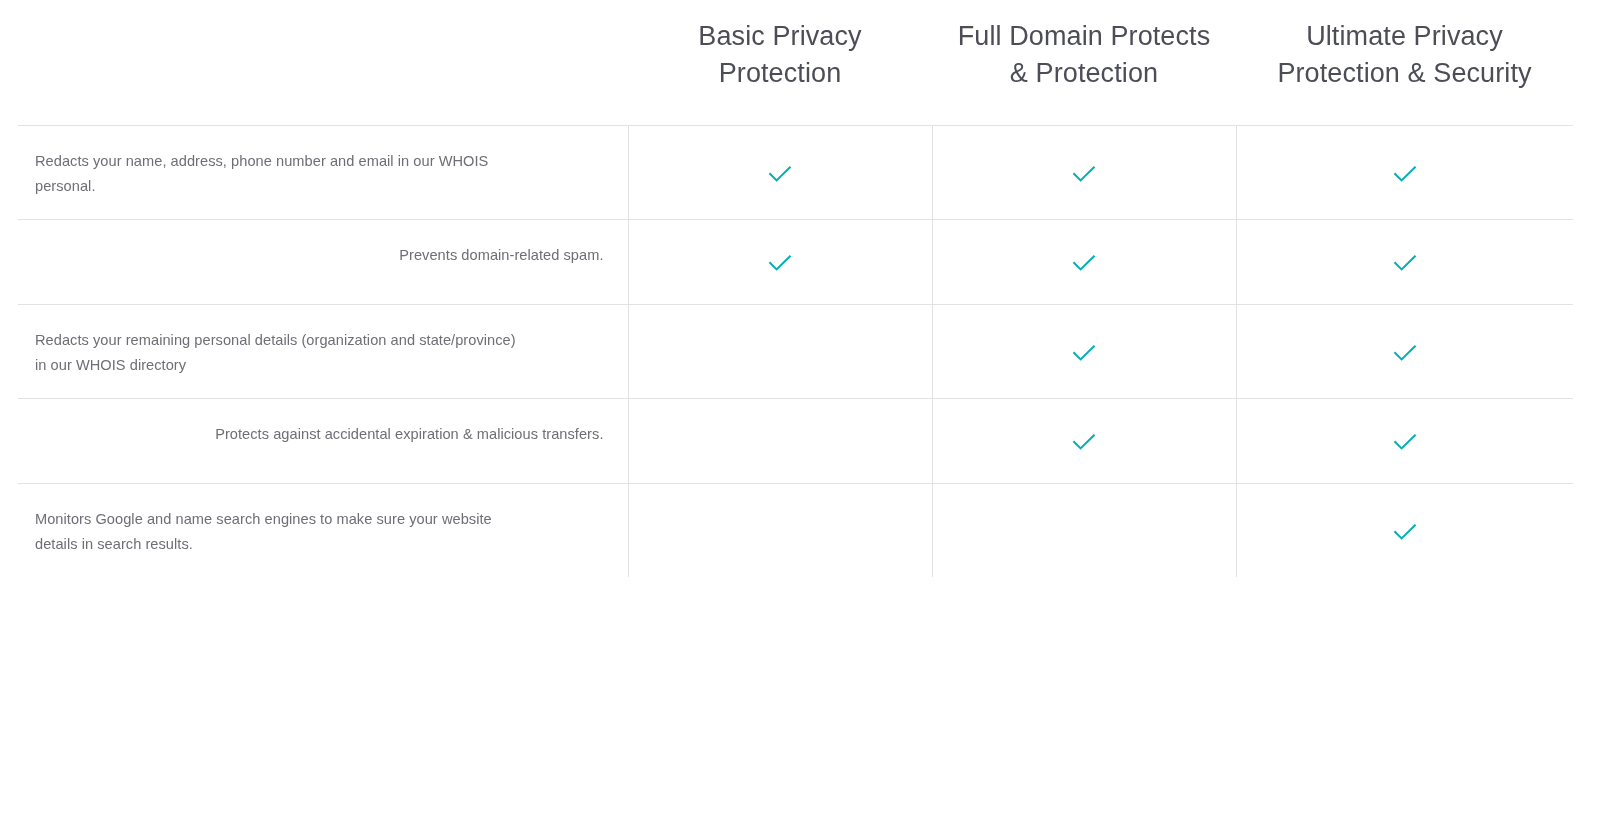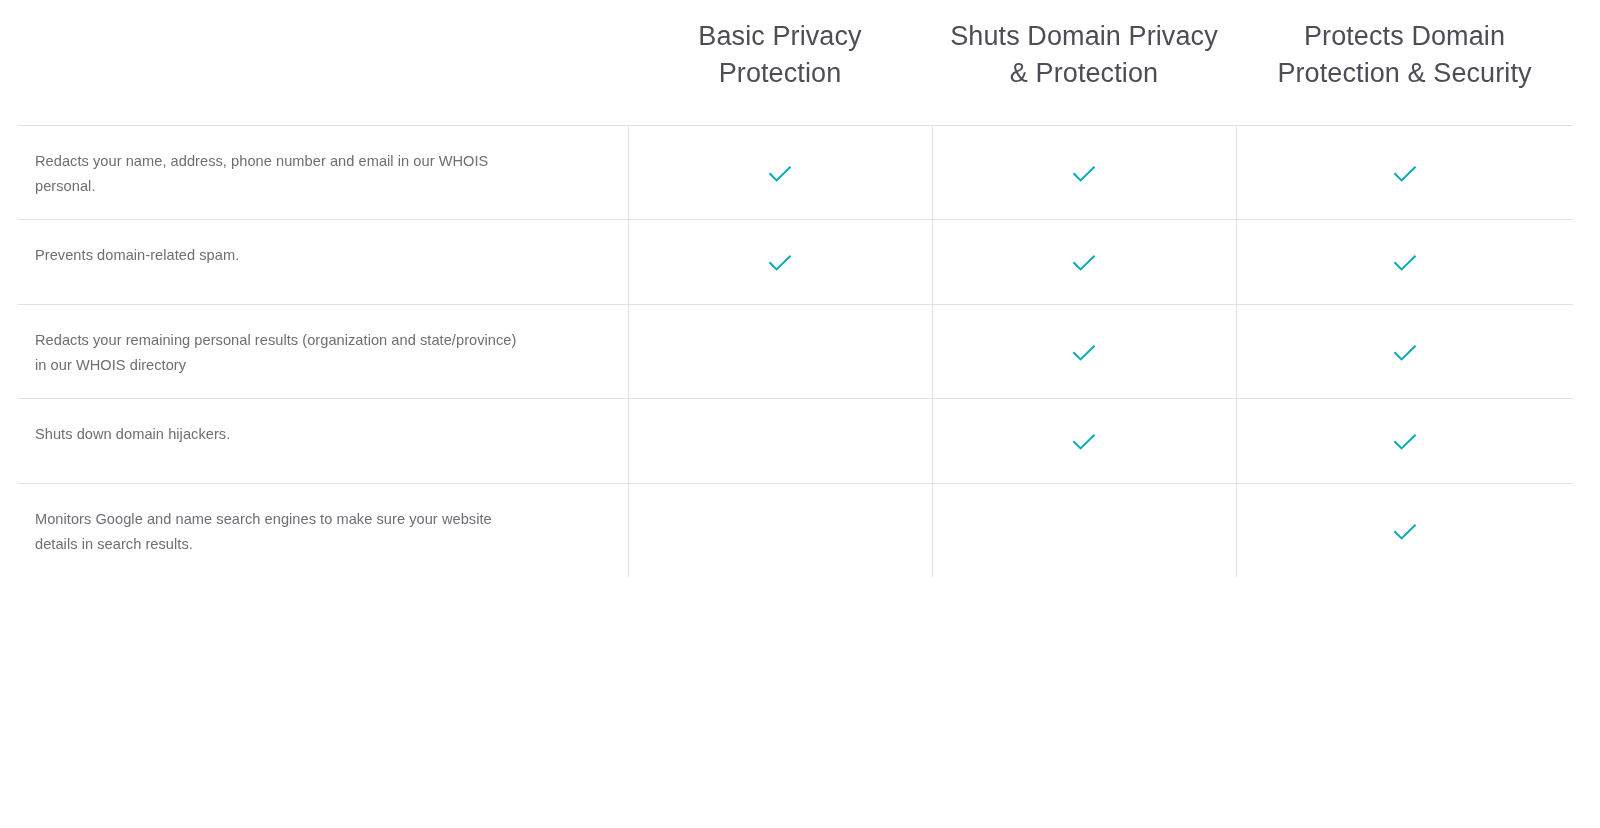"Shuts Domain Privacy" span.ph-line { text: Shuts Domain Privacy -> Full Domain Protects }
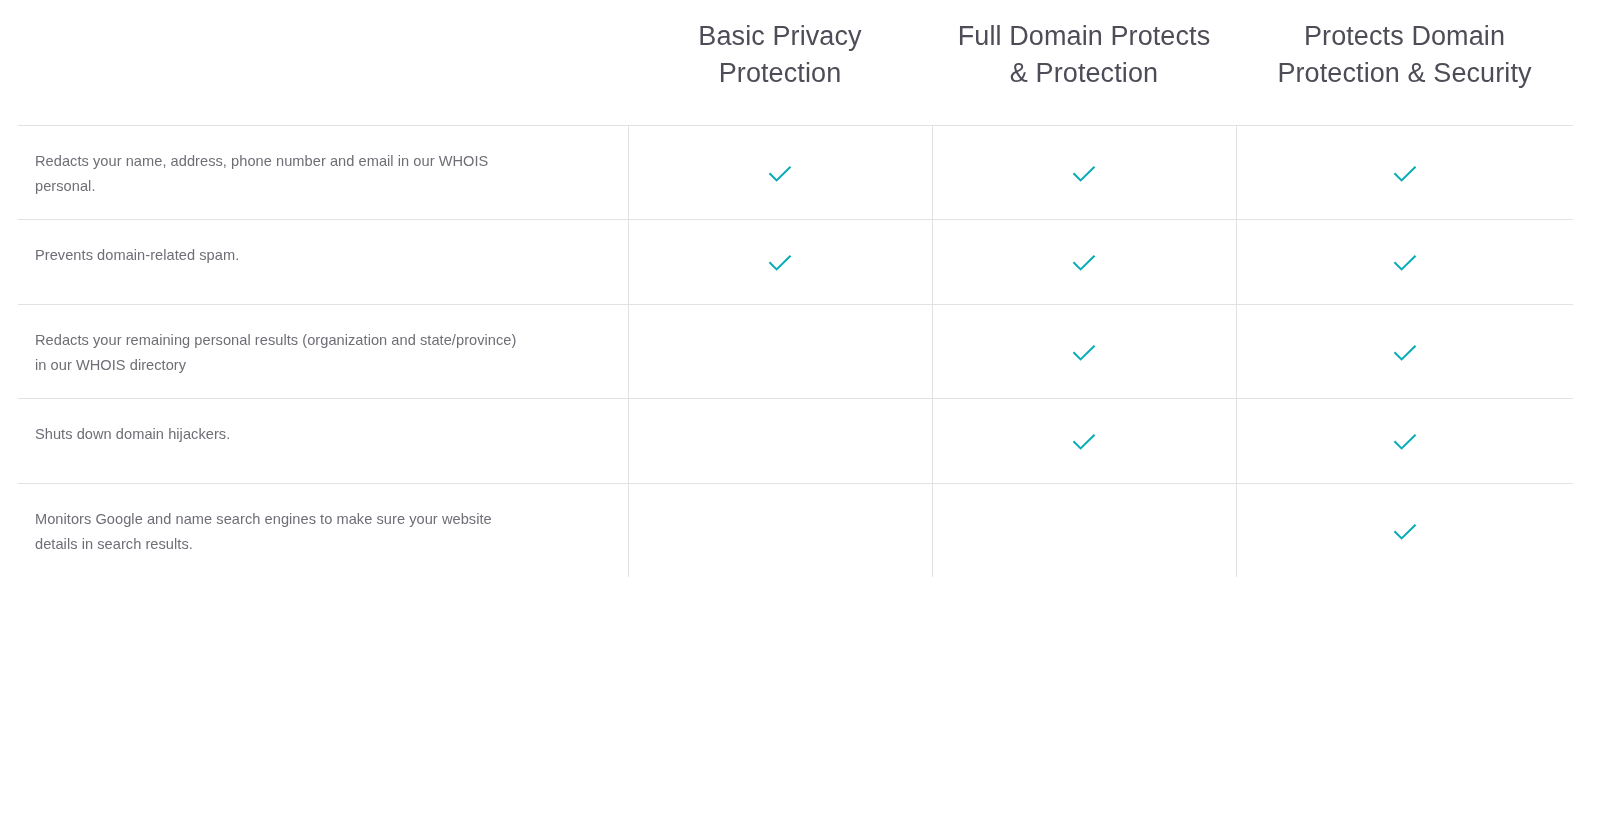"Protects Domain" span.ph-line { text: Protects Domain -> Ultimate Privacy }
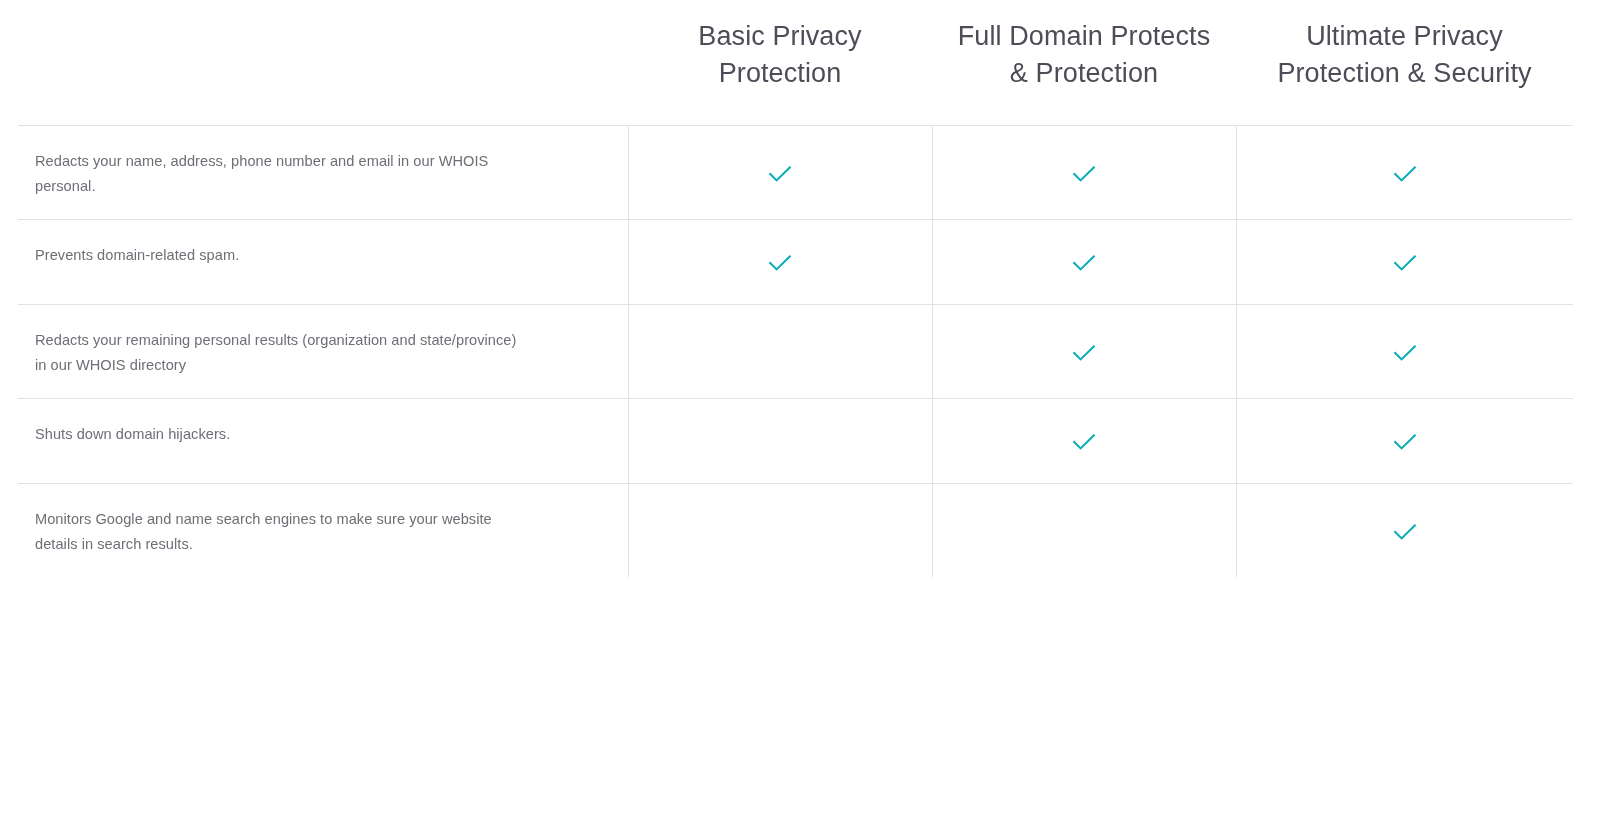"Prevents domain-related spam." tr.r-short { text-align: none -> right }
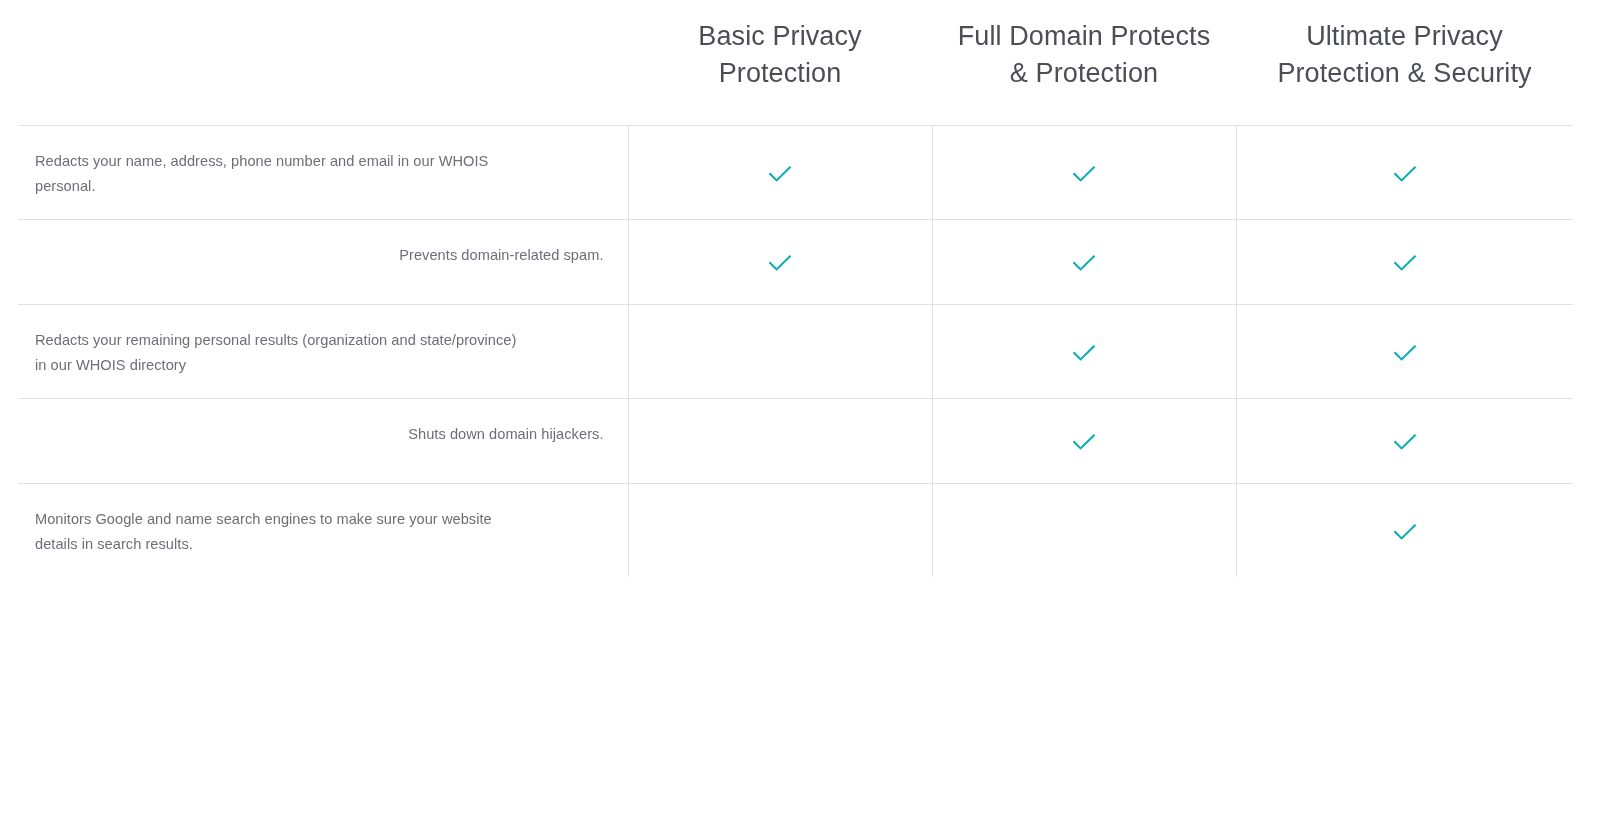"Redacts your remaining personal results" div { text: results -> details }
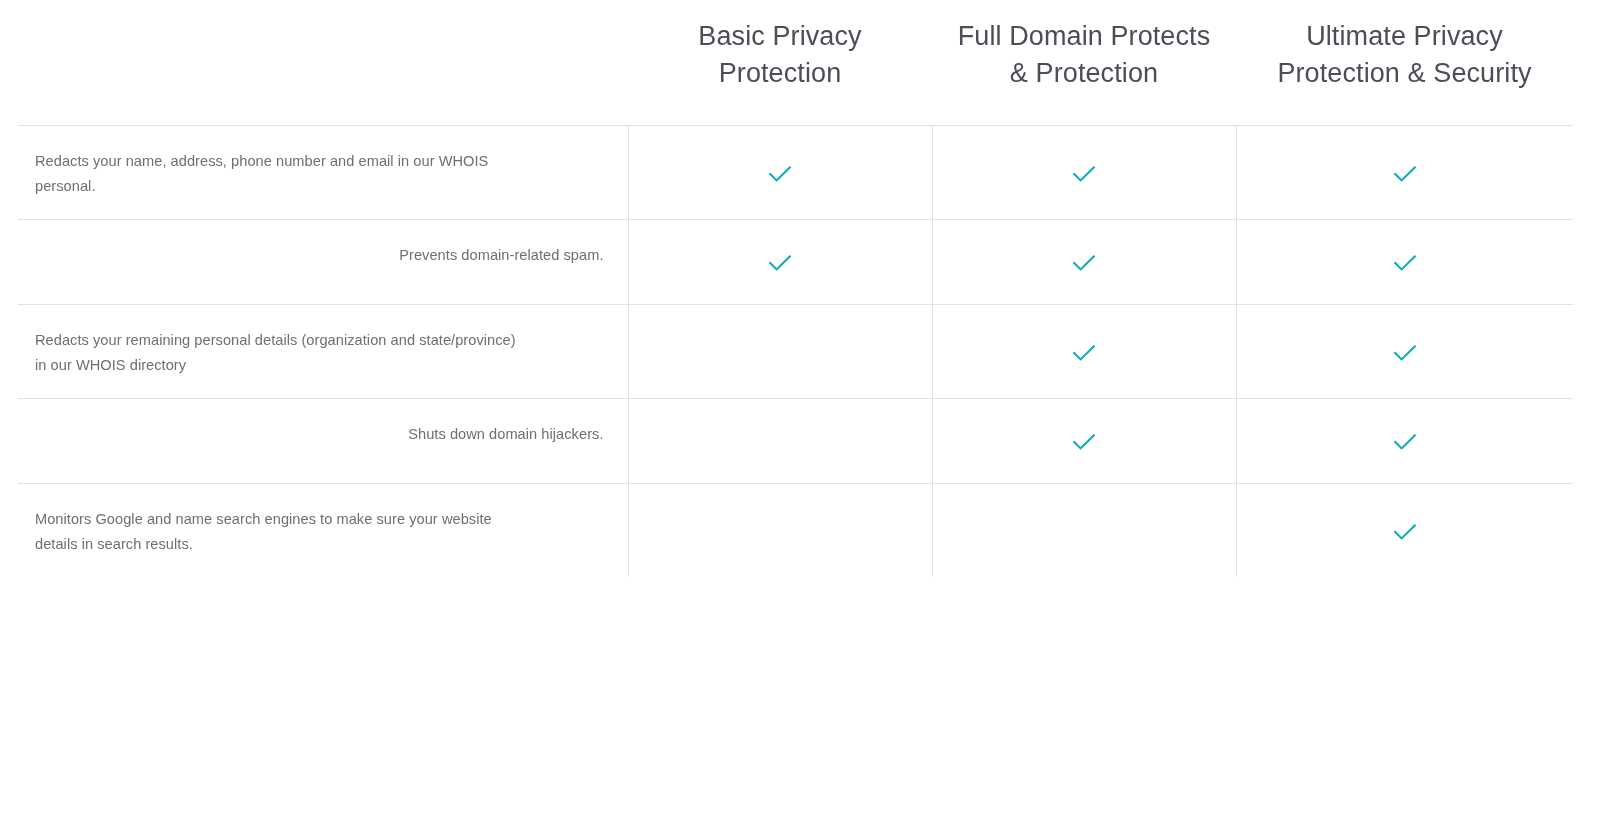"Protects against accidental expiration &" tr.r-short { html: none -> <tr> <td> <div>Protects against accidental expiration &amp; malicious transfers.</div> </td> <td> <div></div> </td> <td> <div> <span> <svg> <path></path> </svg> </span> </div> </td> <td> <div> <span> <svg> <path></path> </svg> </span> </div> </td> </tr> }
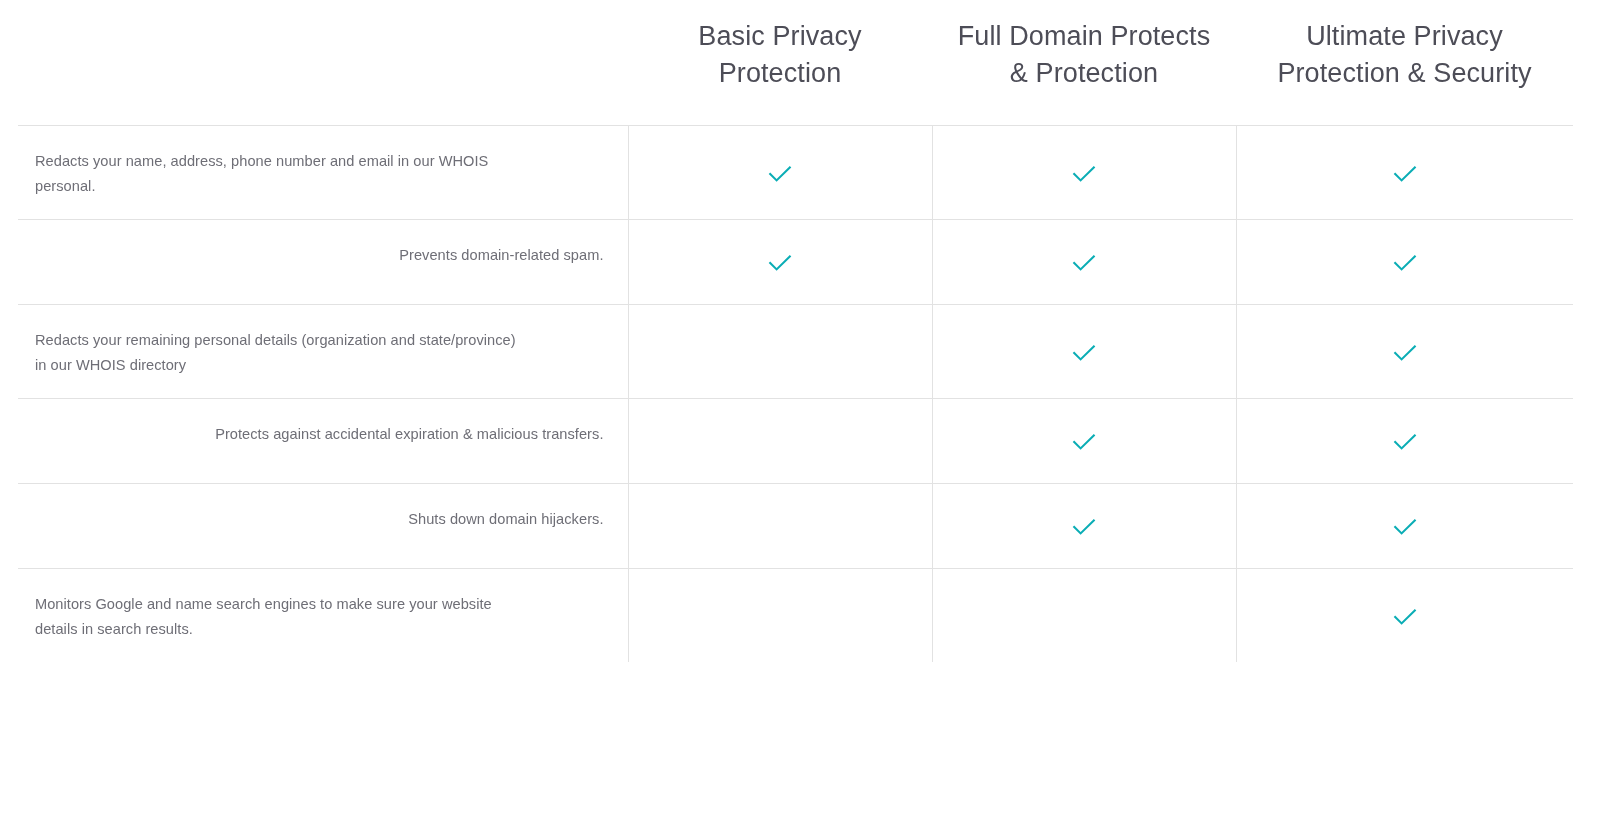"Shuts down domain hijackers." tr.r-short { html: <tr> <td> <div>Shuts down domain hijackers.</div> </td> <td> <div></div> </td> <td> <div> <span> <svg> <path></path> </svg> </span> </div> </td> <td> <div> <span> <svg> <path></path> </svg> </span> </div> </td> </tr> -> none }
